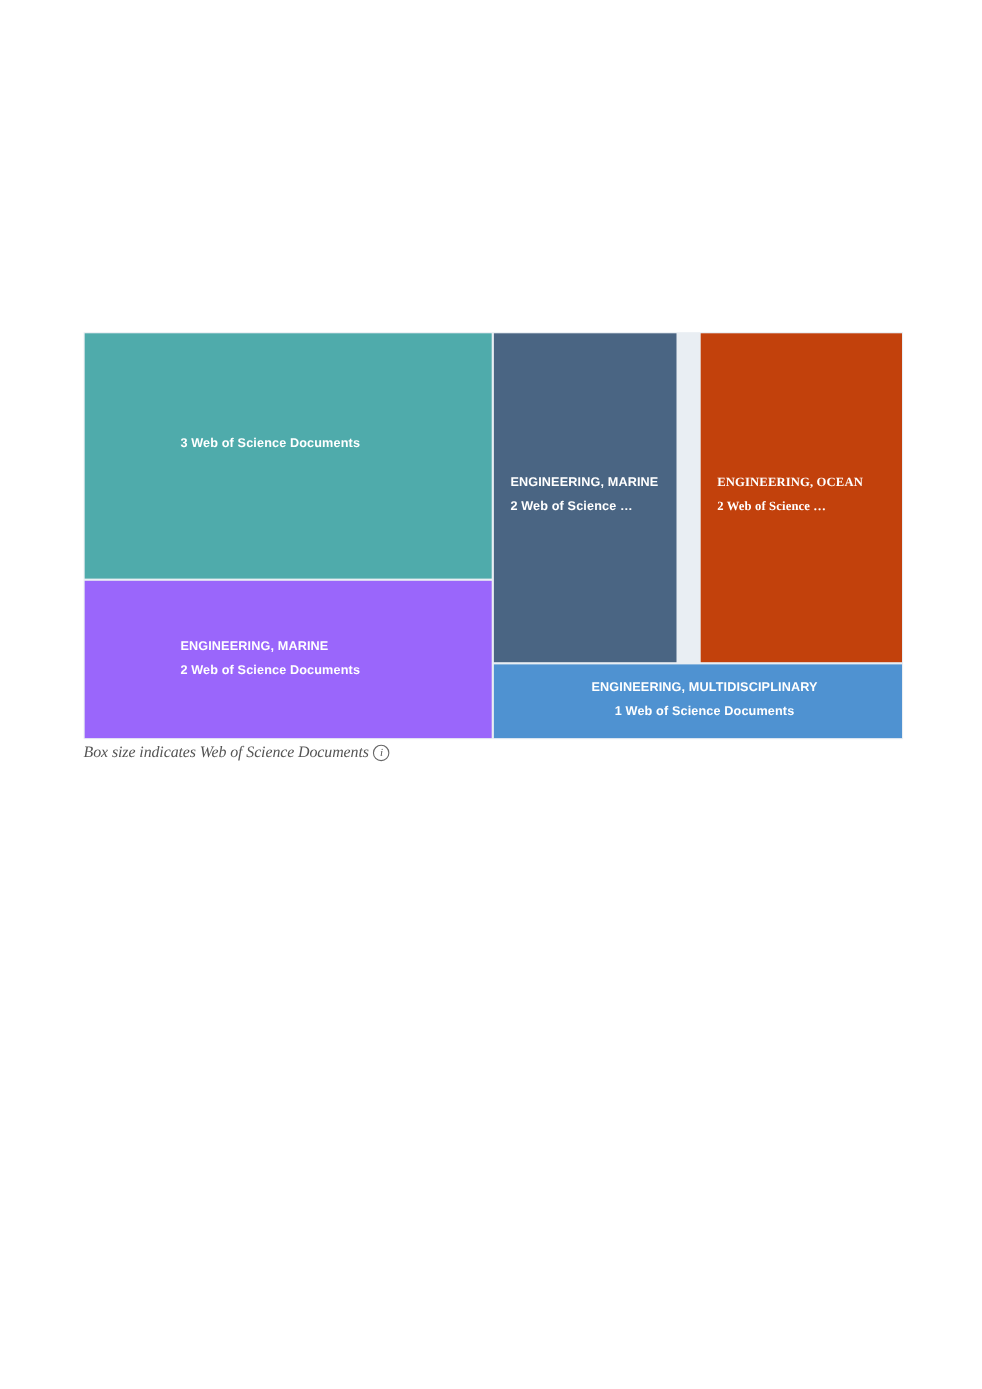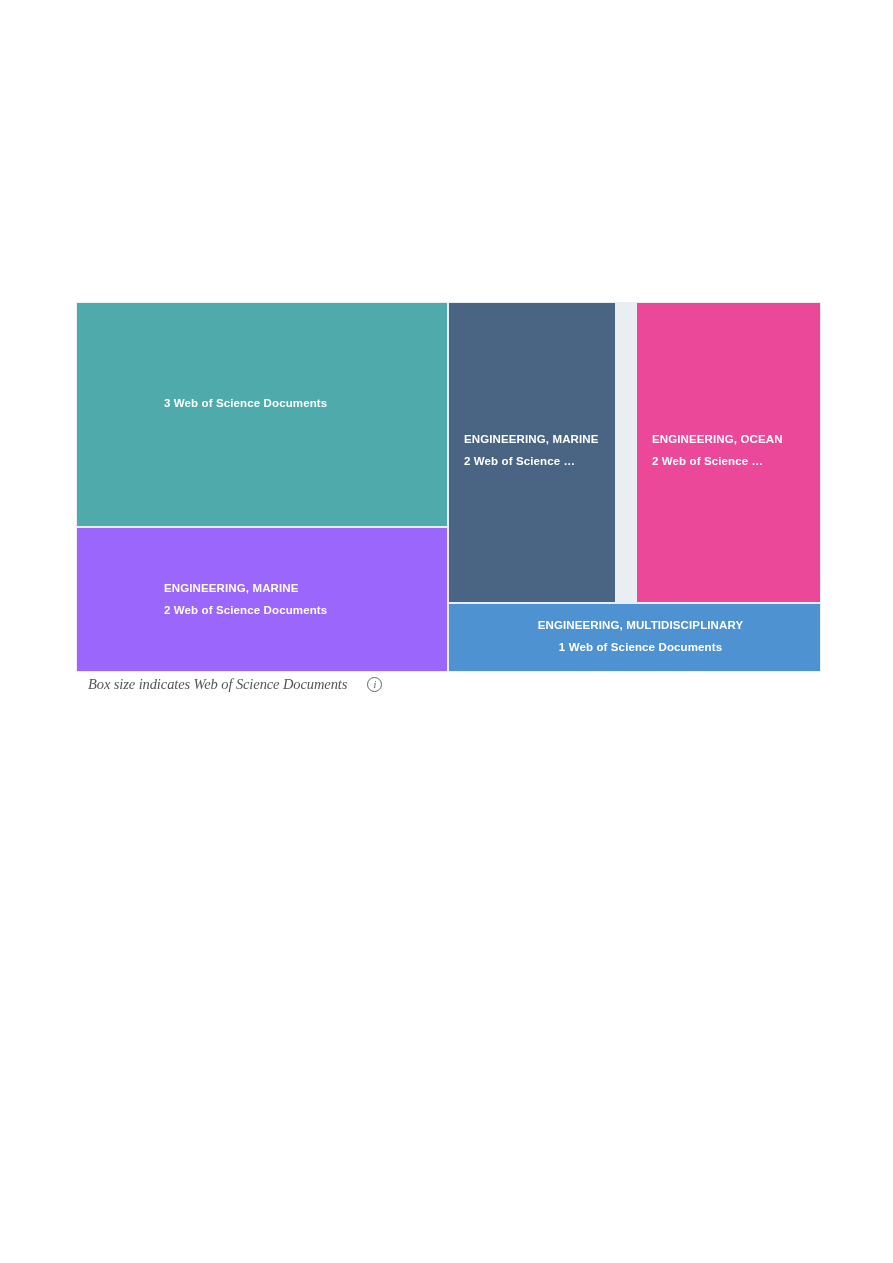"ENGINEERING, OCEAN" div.tile { background: #ec4899 -> #c2410c; font-family: none -> Liberation Serif, serif }
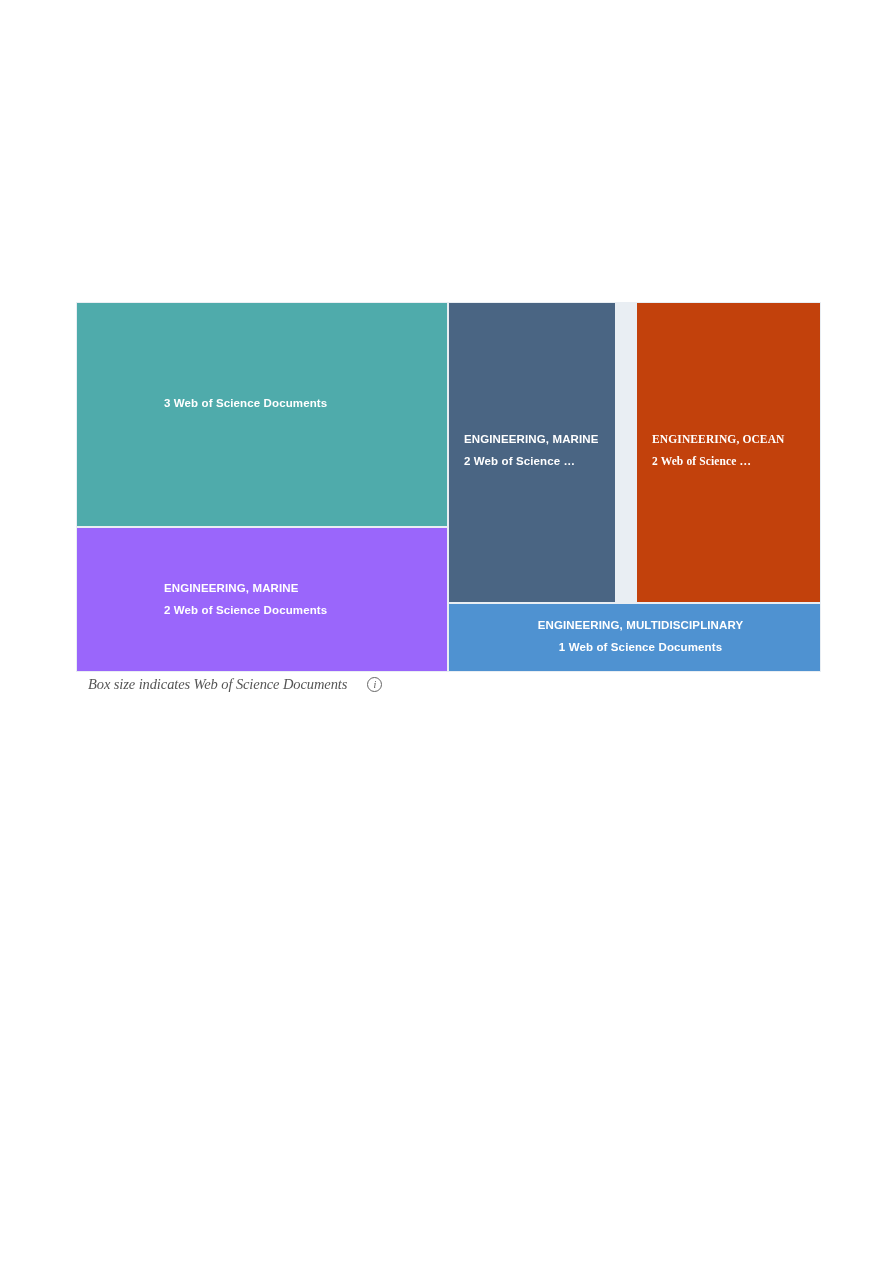"Box size indicates Web of" #caption-row { gap: 20px -> 4px; left: 12px -> 0 }
